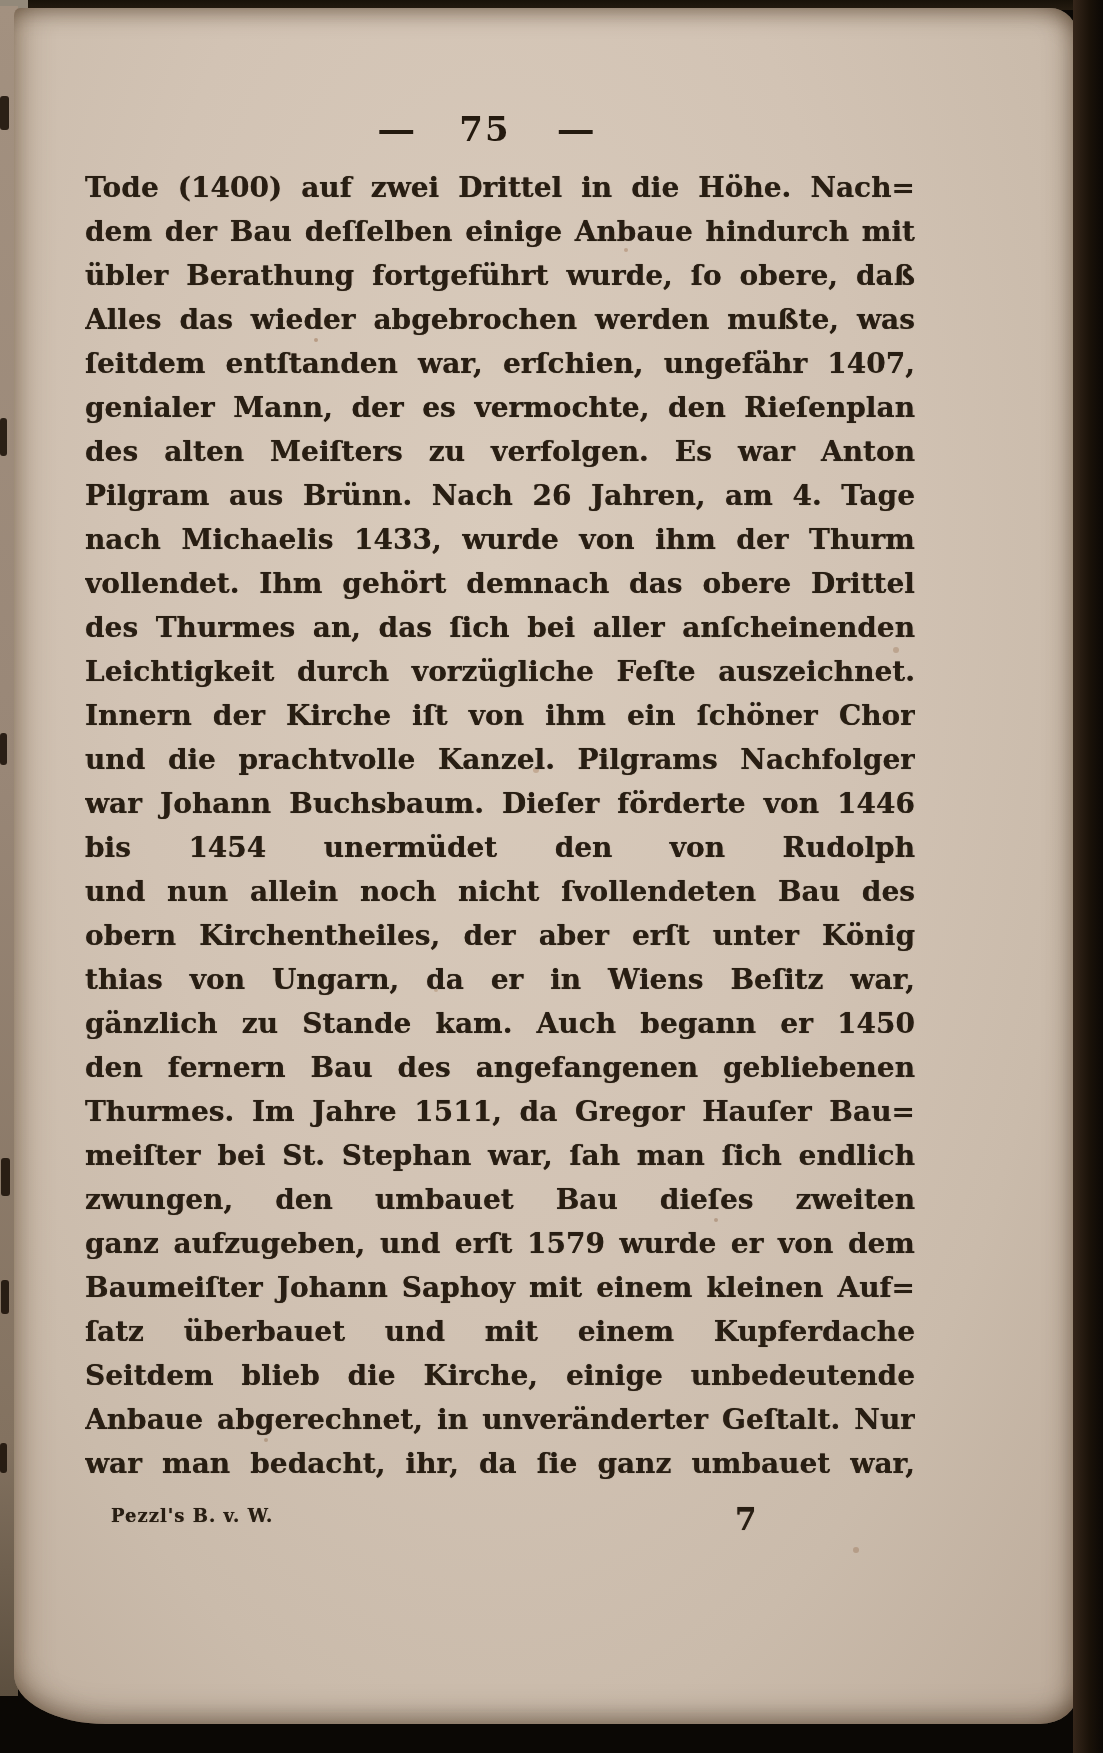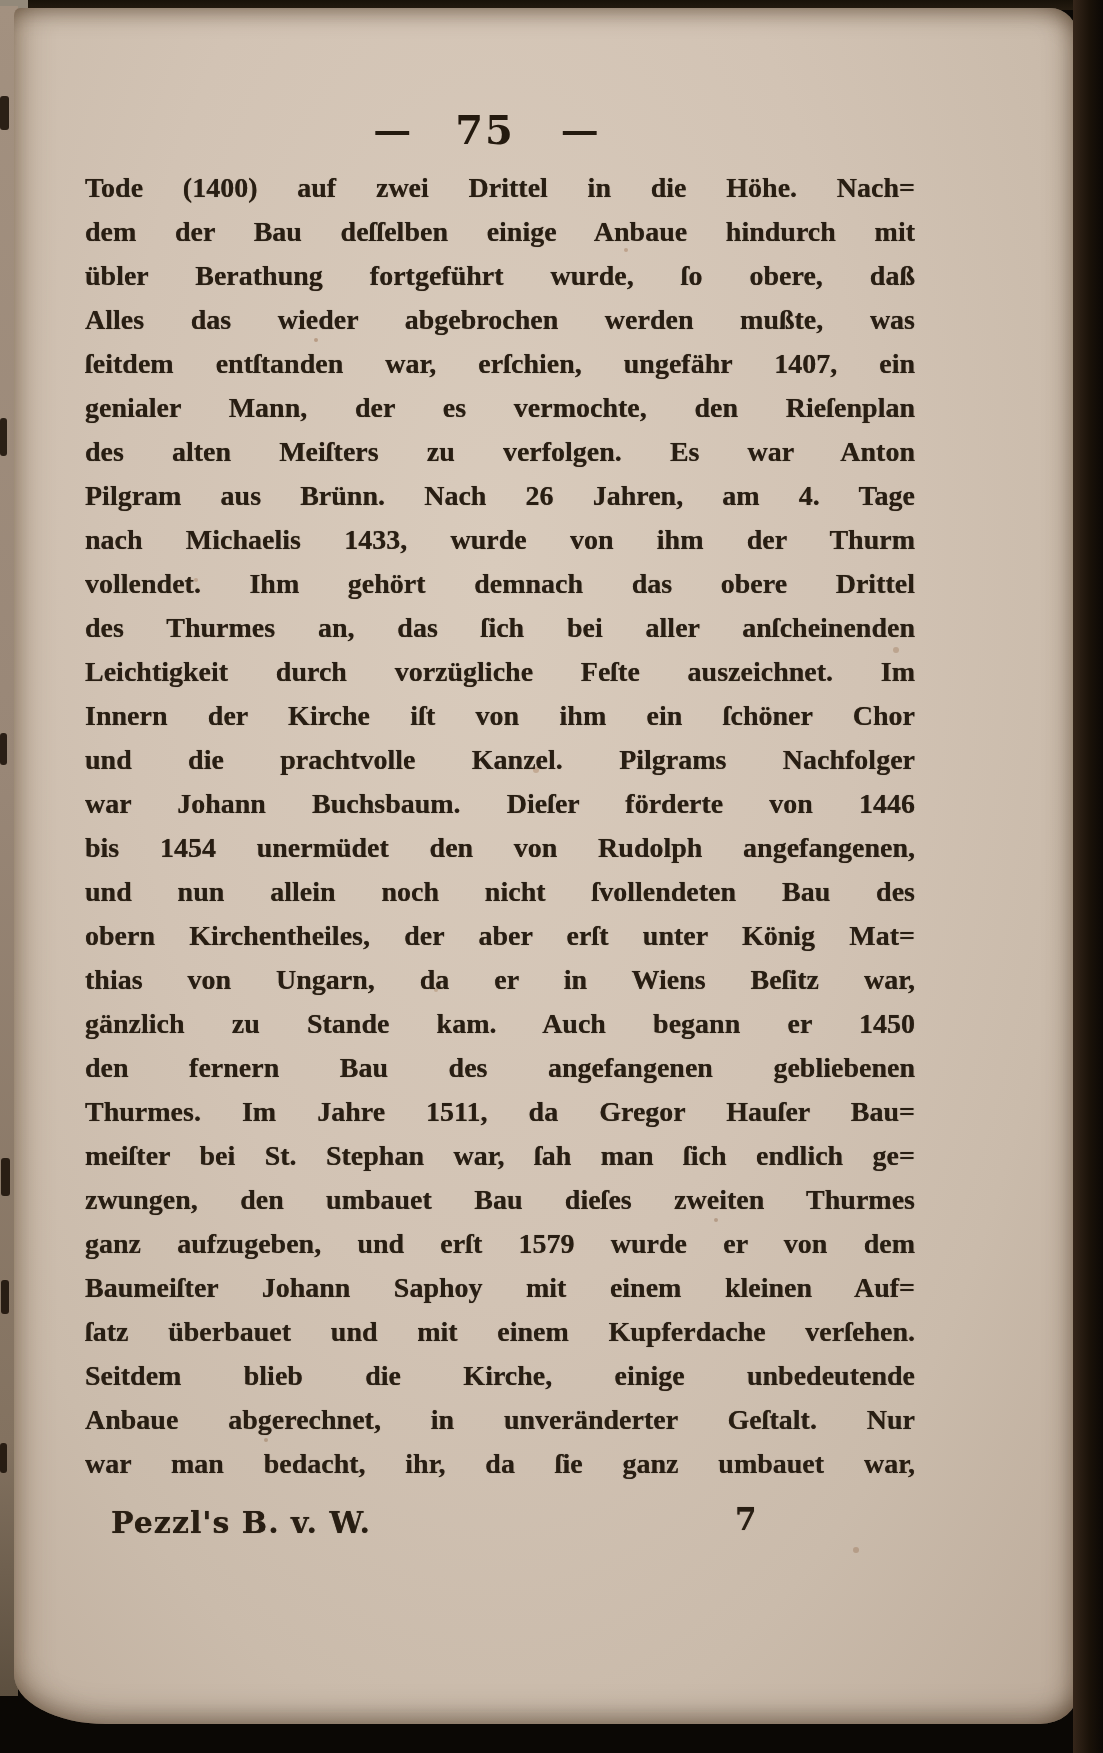"75" .header .pagenum { font-size: 40px -> 34px }
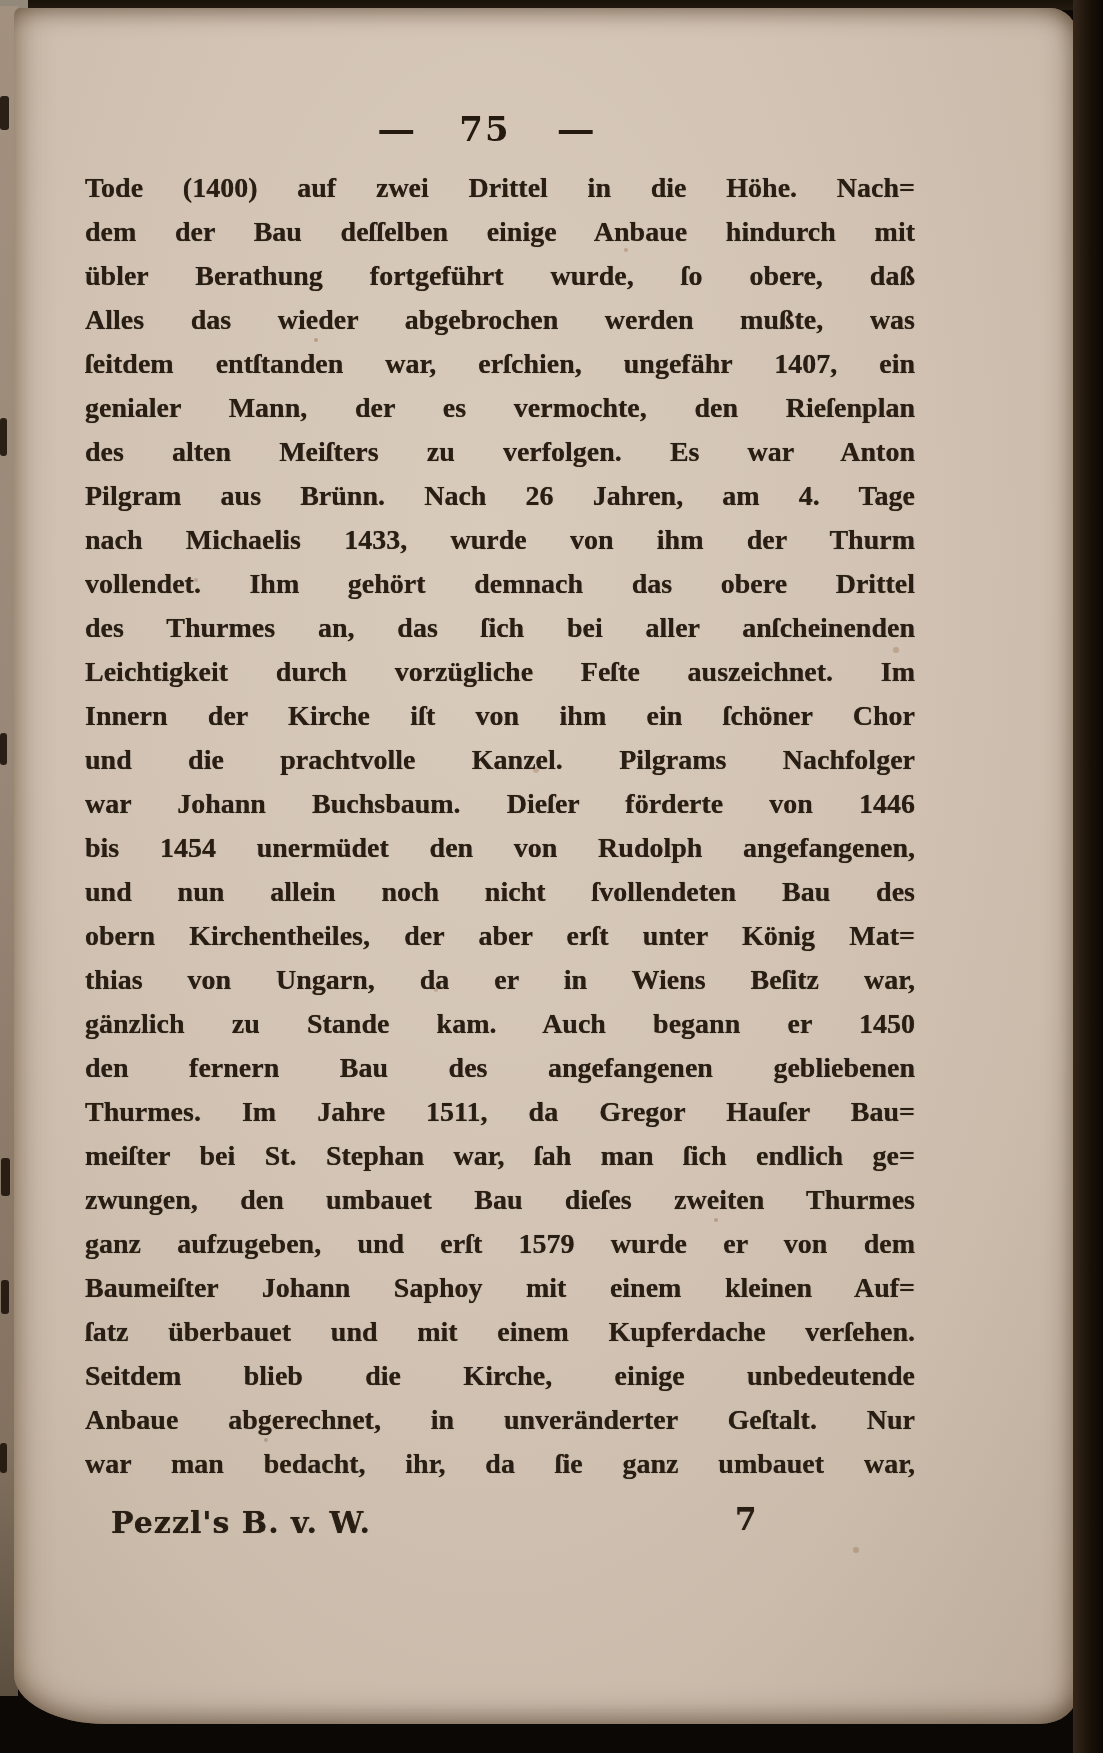"Tode (1400) auf zwei Drittel" .body-text { font-family: Liberation Serif, serif -> none }
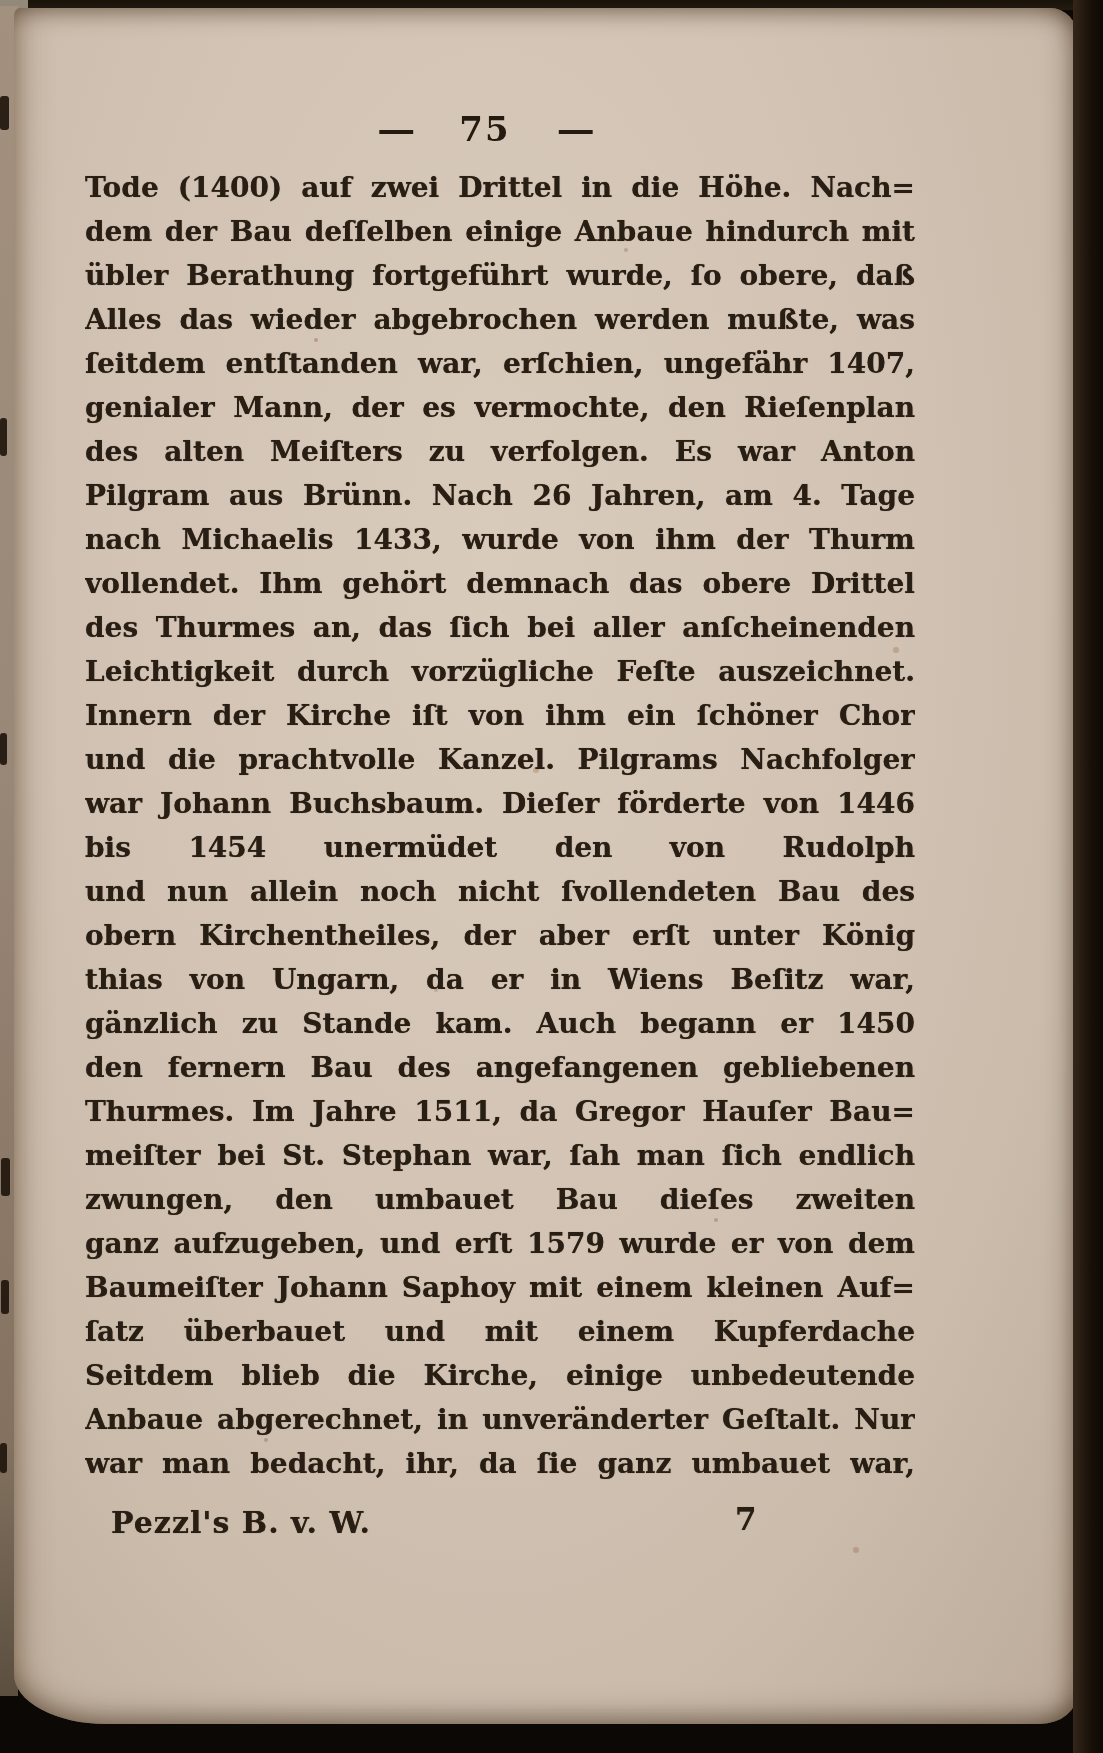"Pezzl's B. v. W." .footer .signature { font-size: 30px -> 18px }
